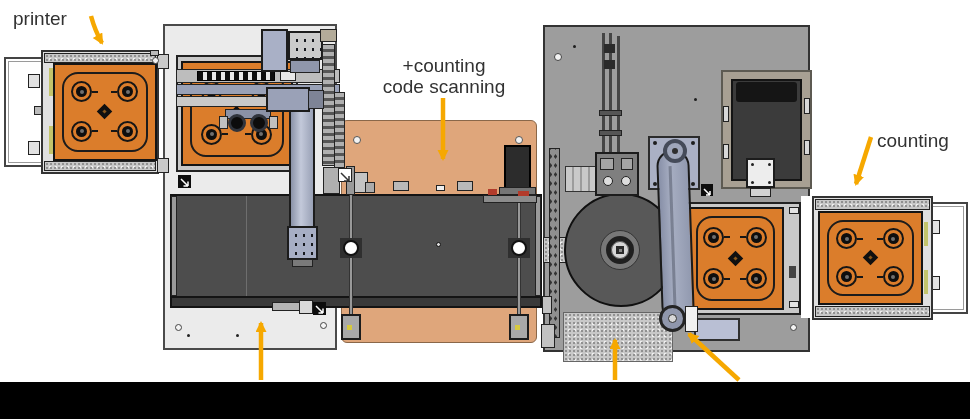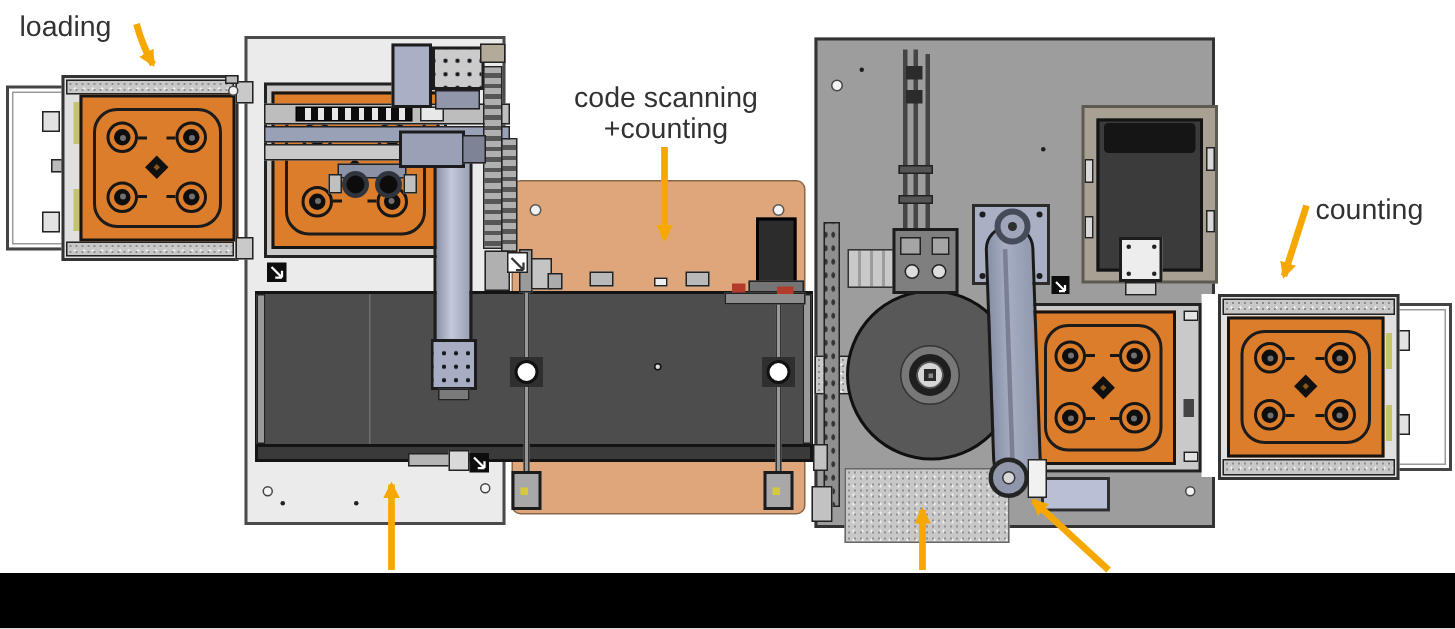"loading" div.label { text: loading -> printer }
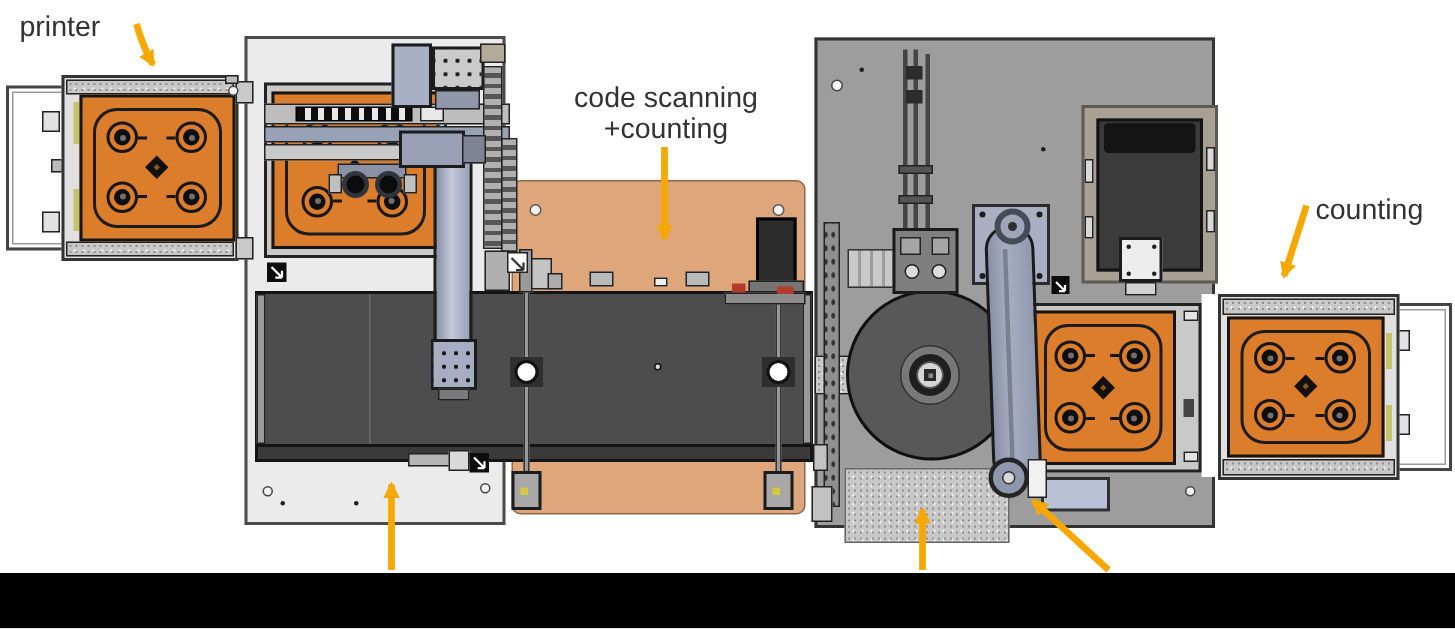"code scanning" div { order: before "+counting" -> after "+counting" }
